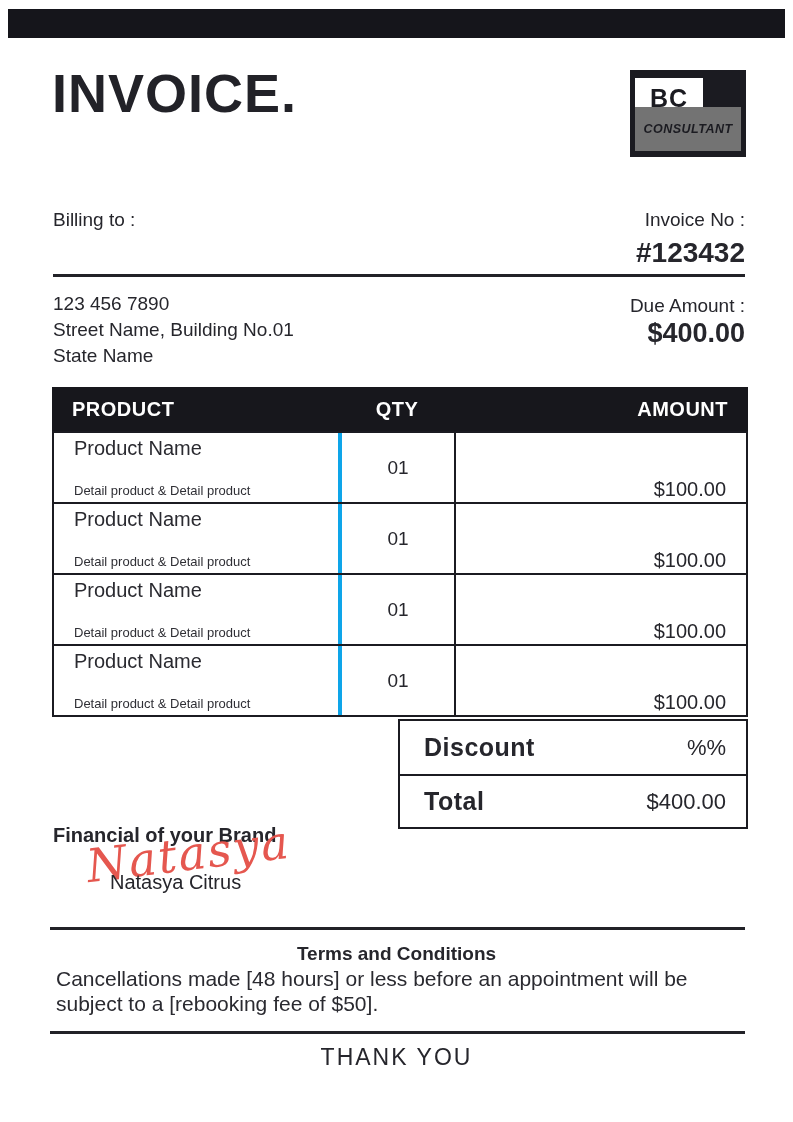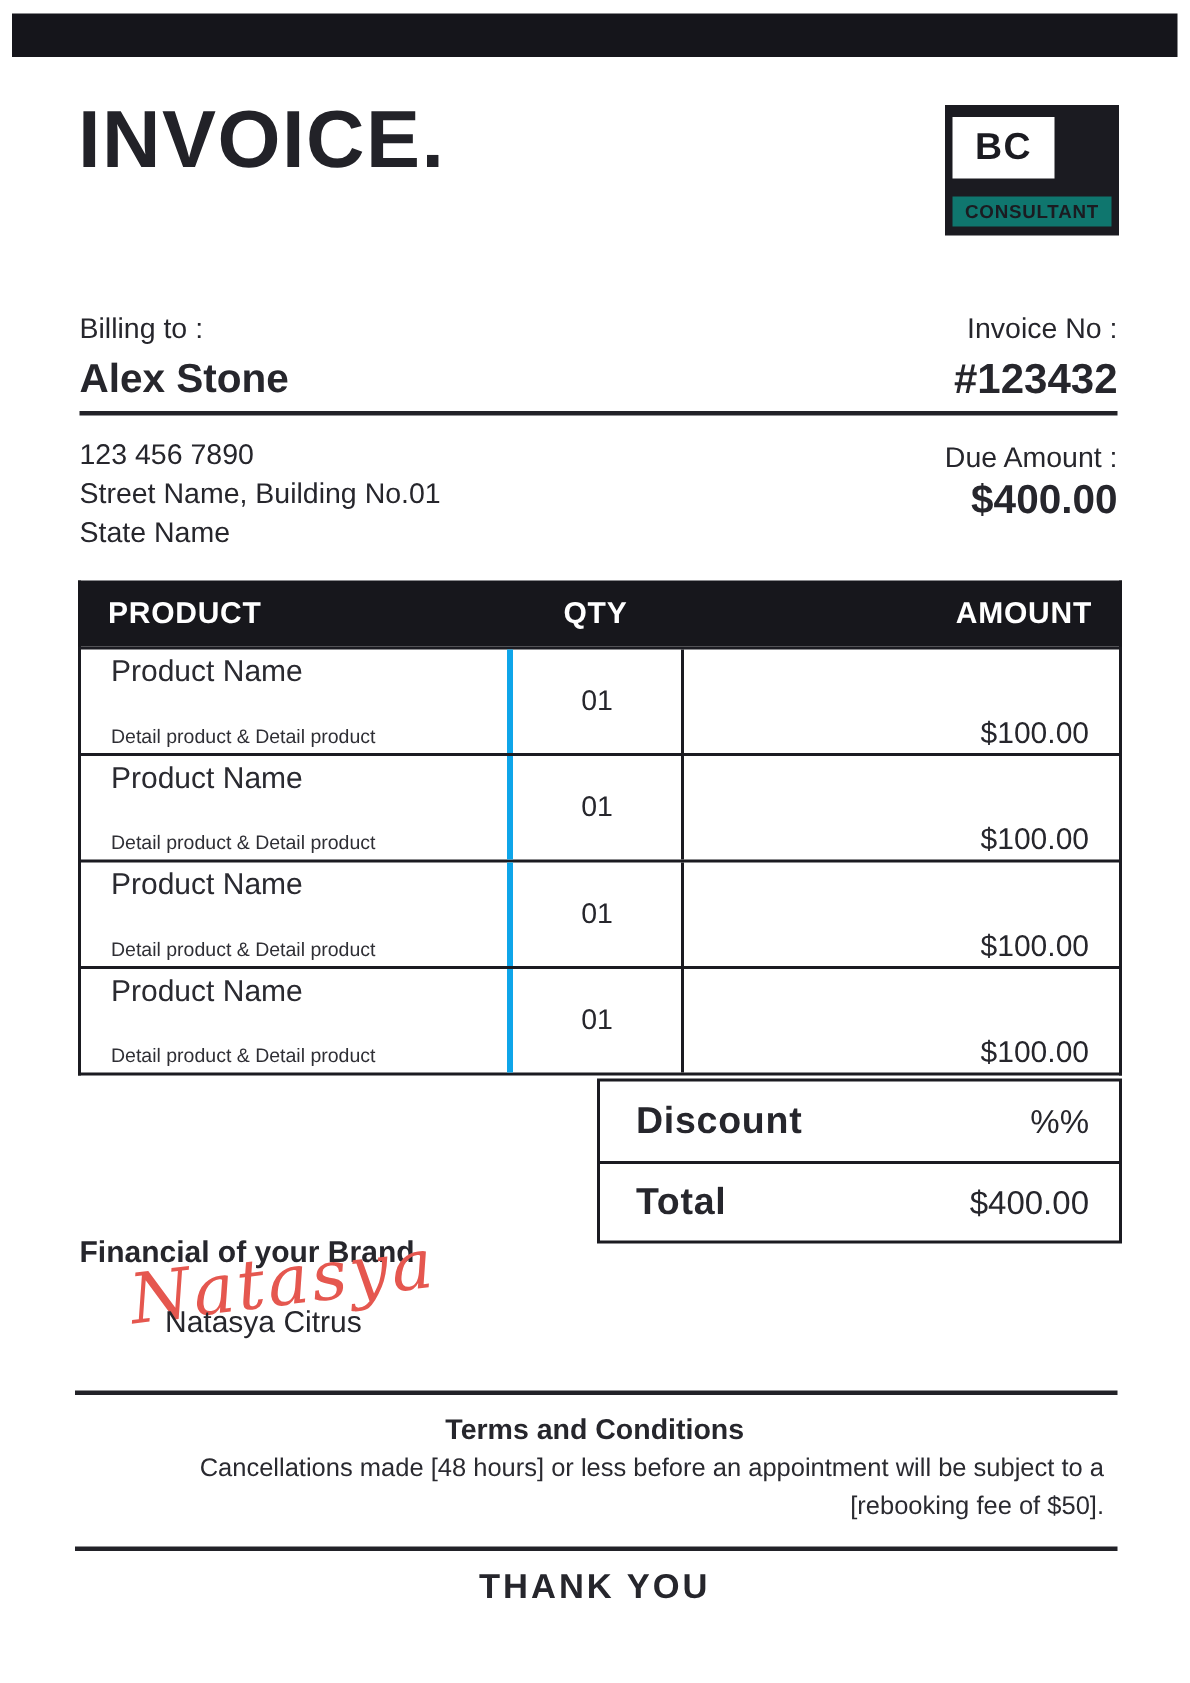"CONSULTANT" .logo-sub { background: #0f766e -> #737373; font-style: none -> italic; height: 20px -> 44px }
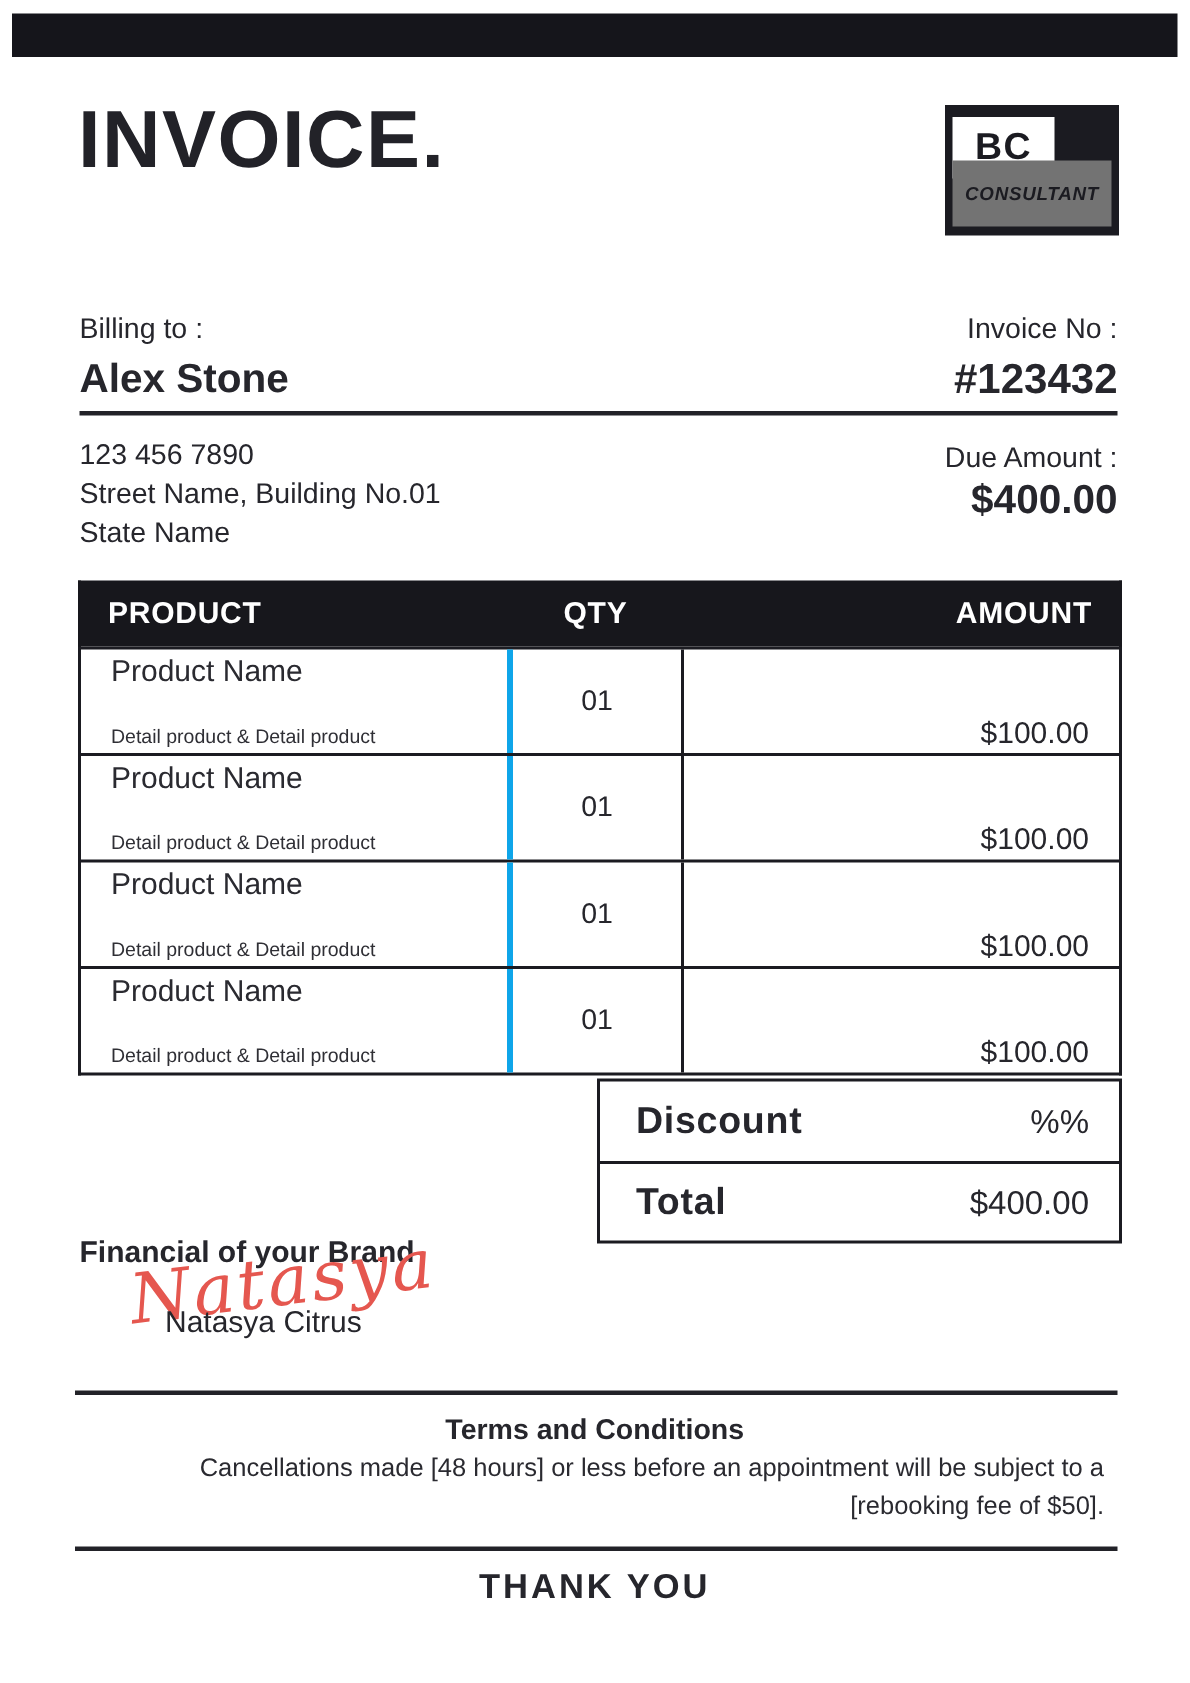"Alex Stone" div.abs { html: <div>Alex Stone</div> -> none }
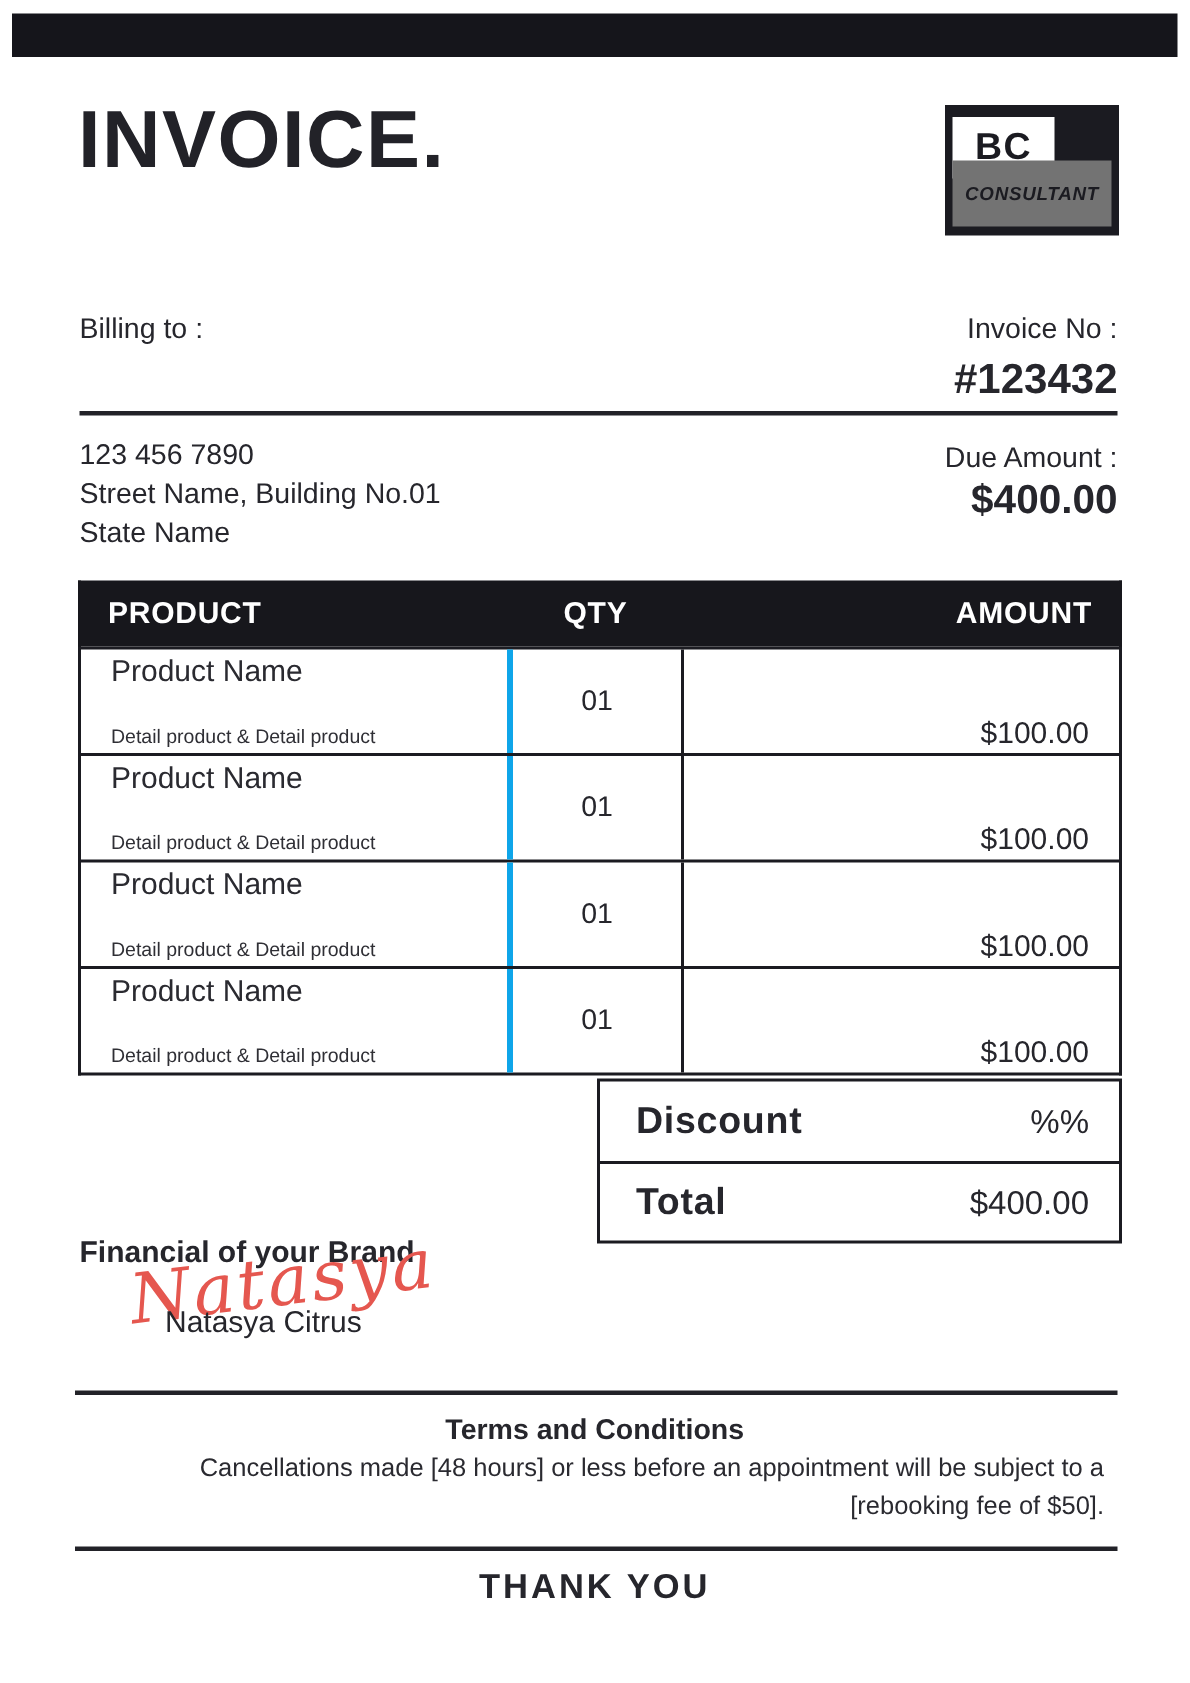"Cancellations made [48 hours] or" .terms-body { font-size: 17px -> 21px; text-align: right -> left }
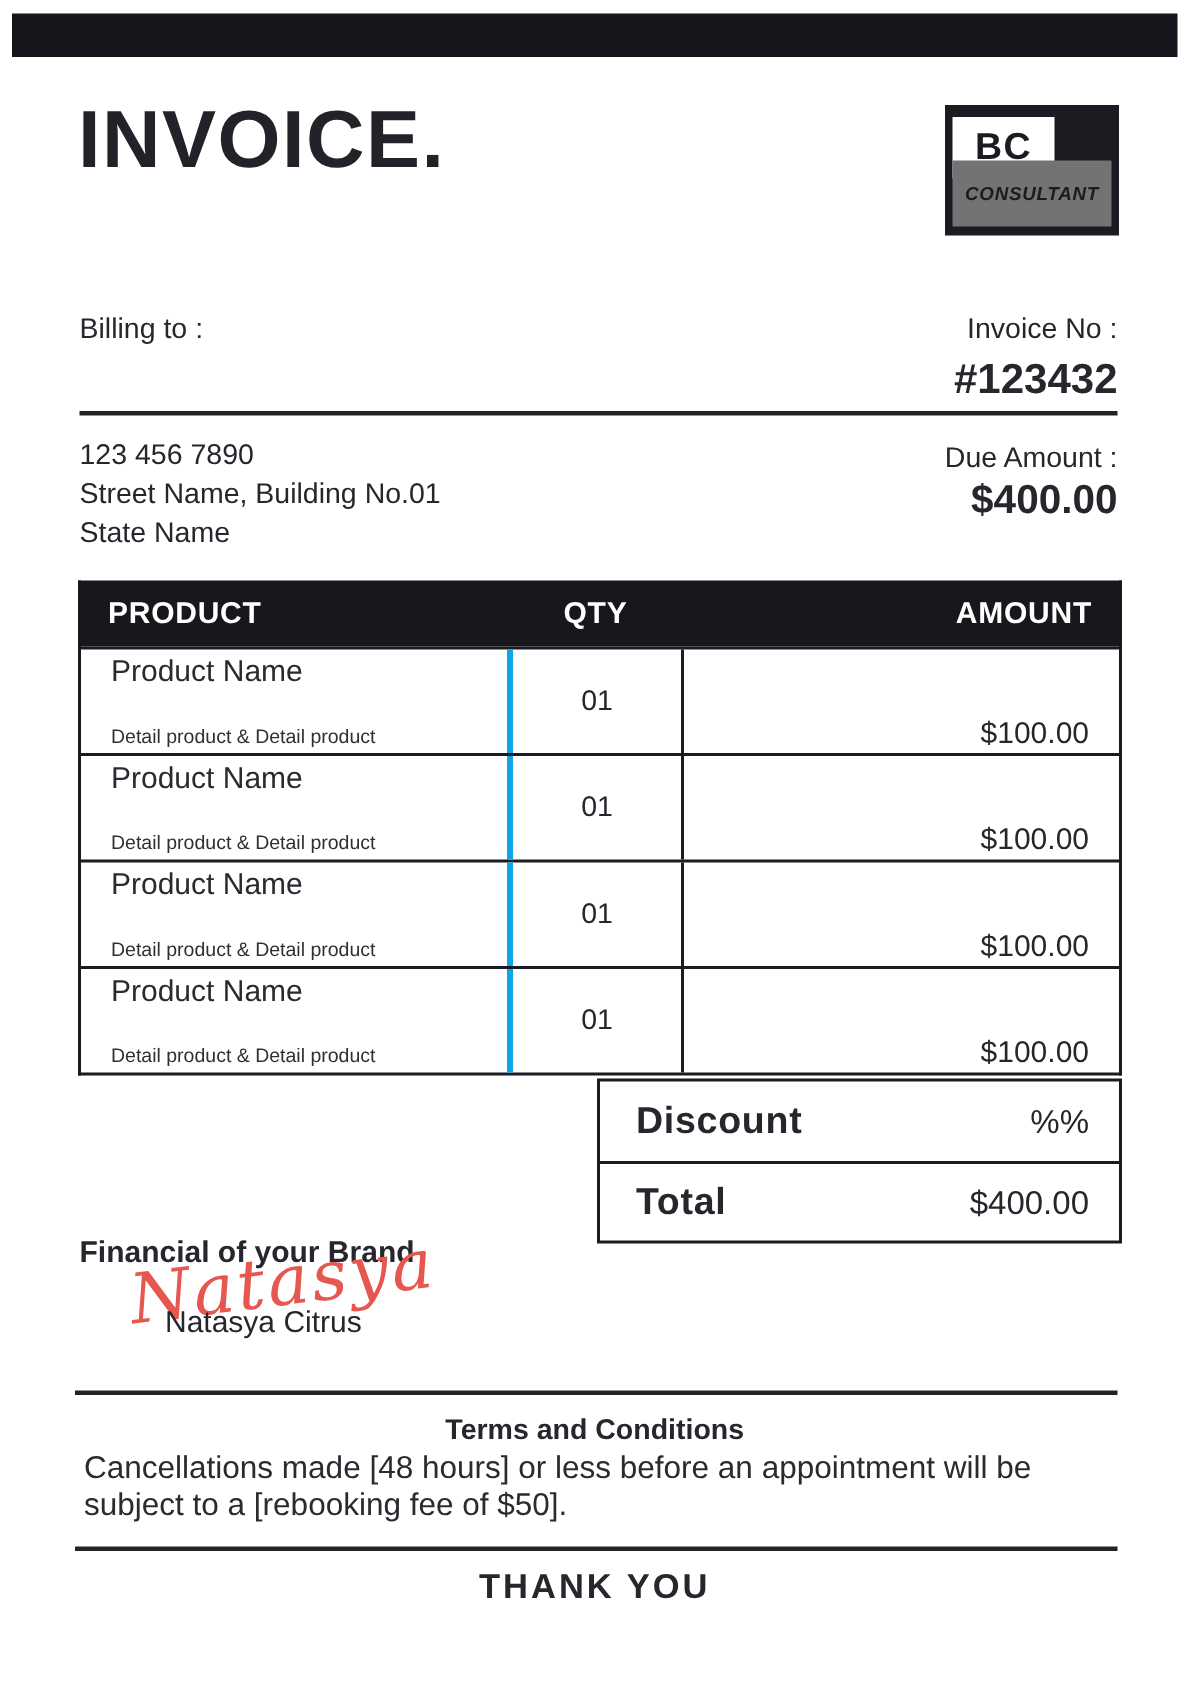"THANK YOU" .thank-you { font-weight: 700 -> 400 }
